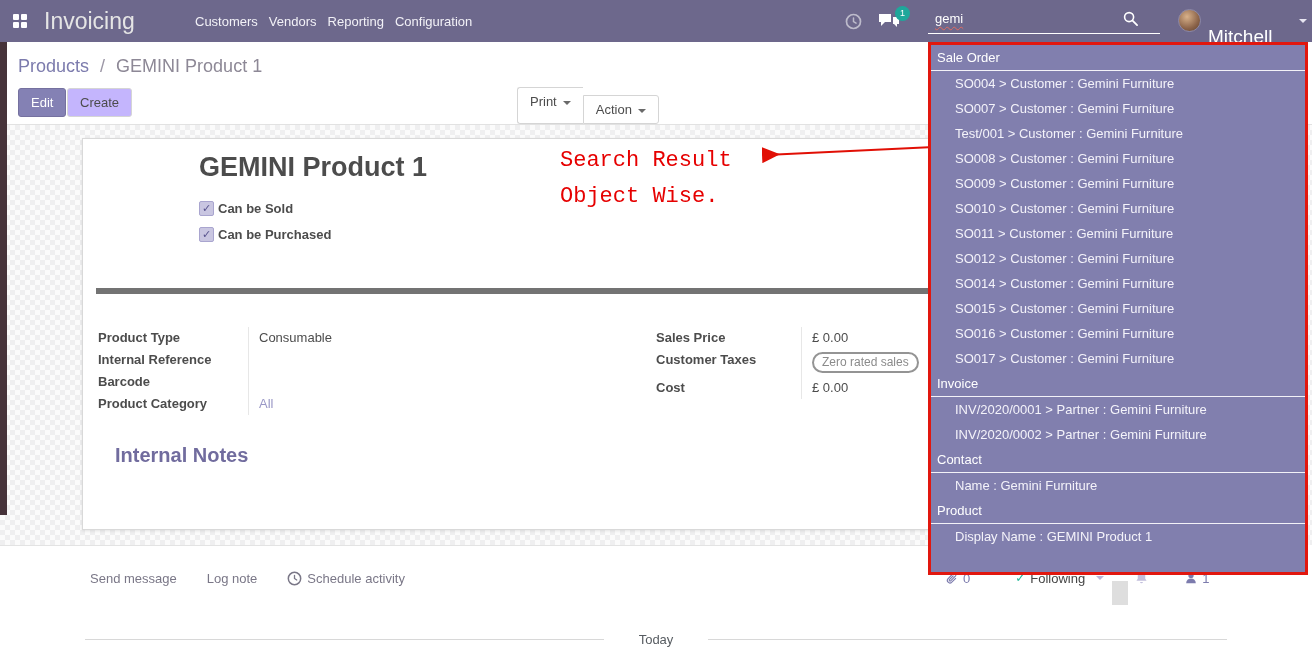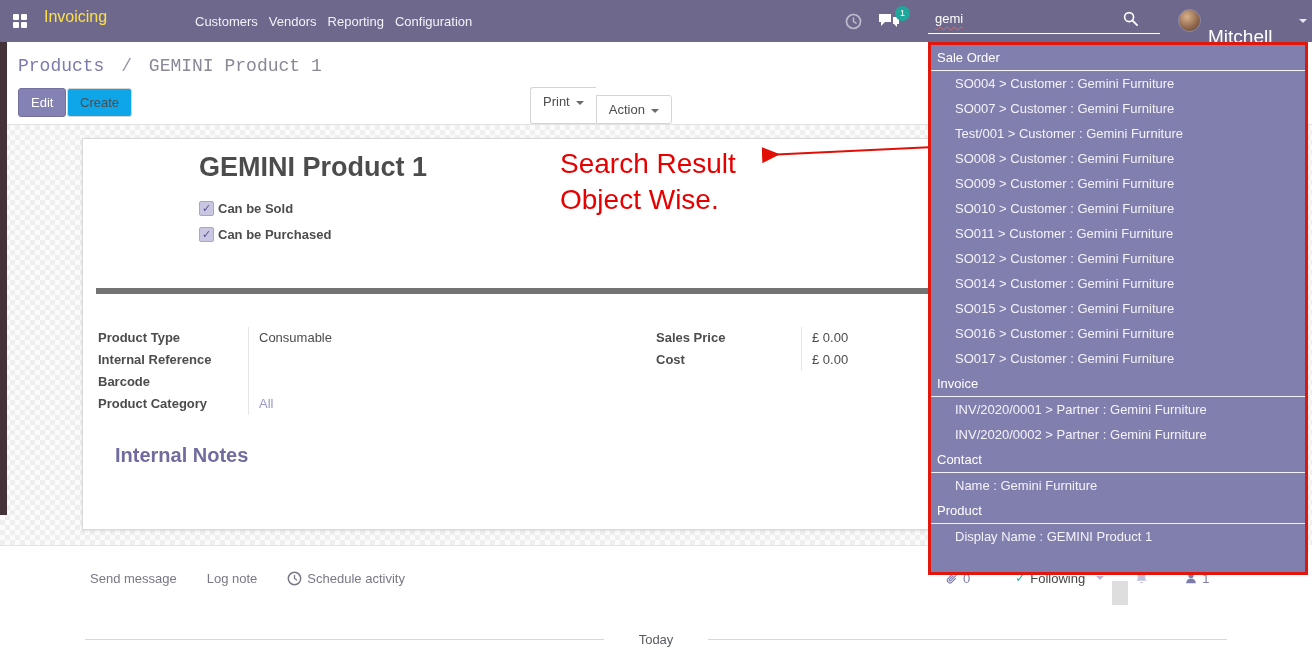"Invoicing" .app-name { color: #fde047 -> #e5e5e5; font-size: 16px -> 23px }
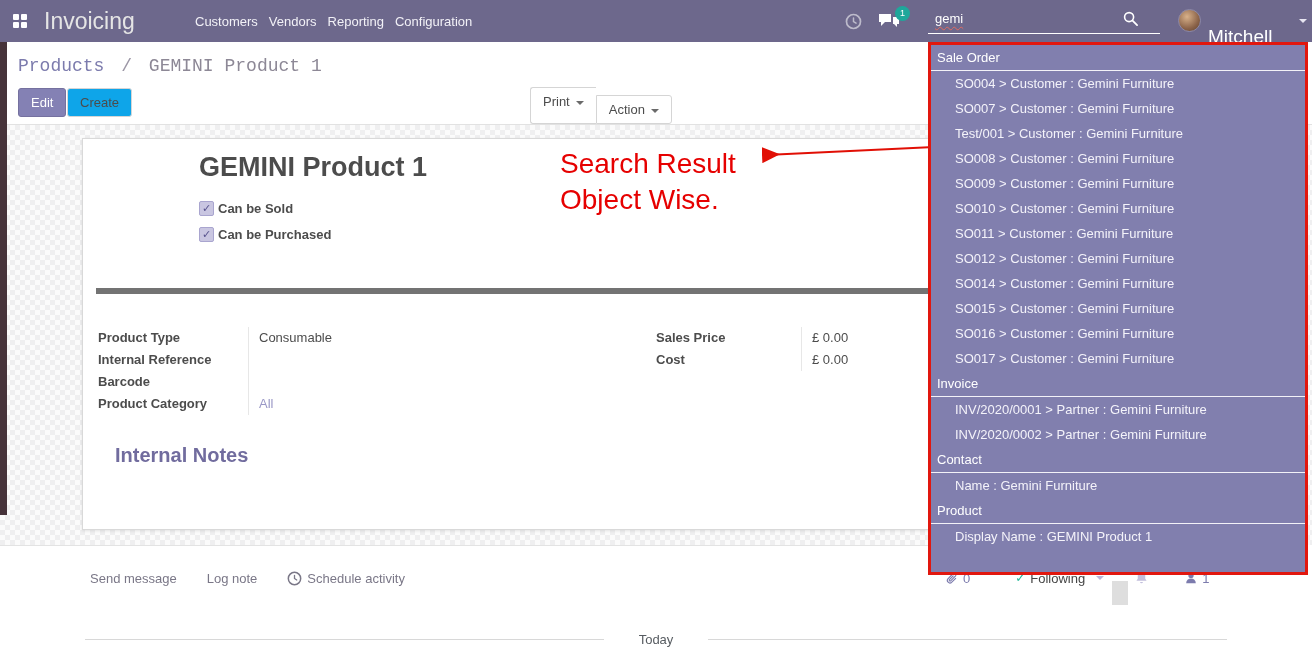"Products / GEMINI Product 1" .breadcrumb { font-family: Liberation Mono, monospace -> none }
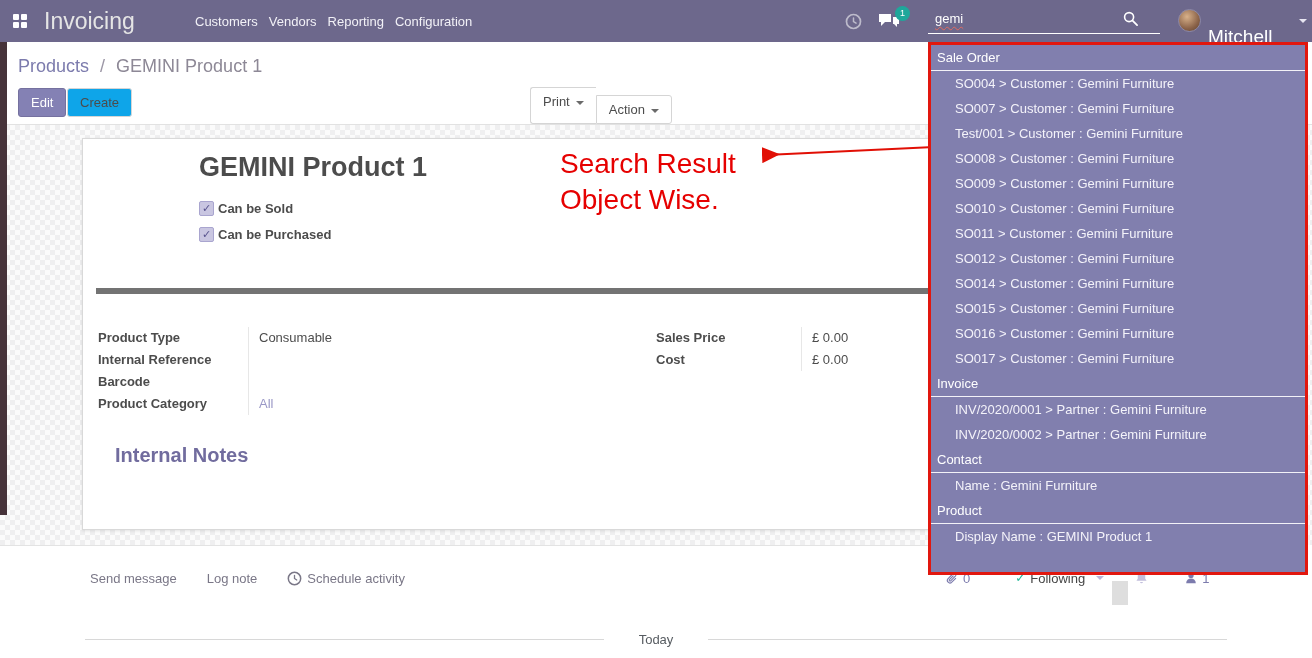"Create" .btn-create { background: #0ea5e9 -> #c4b5fd }
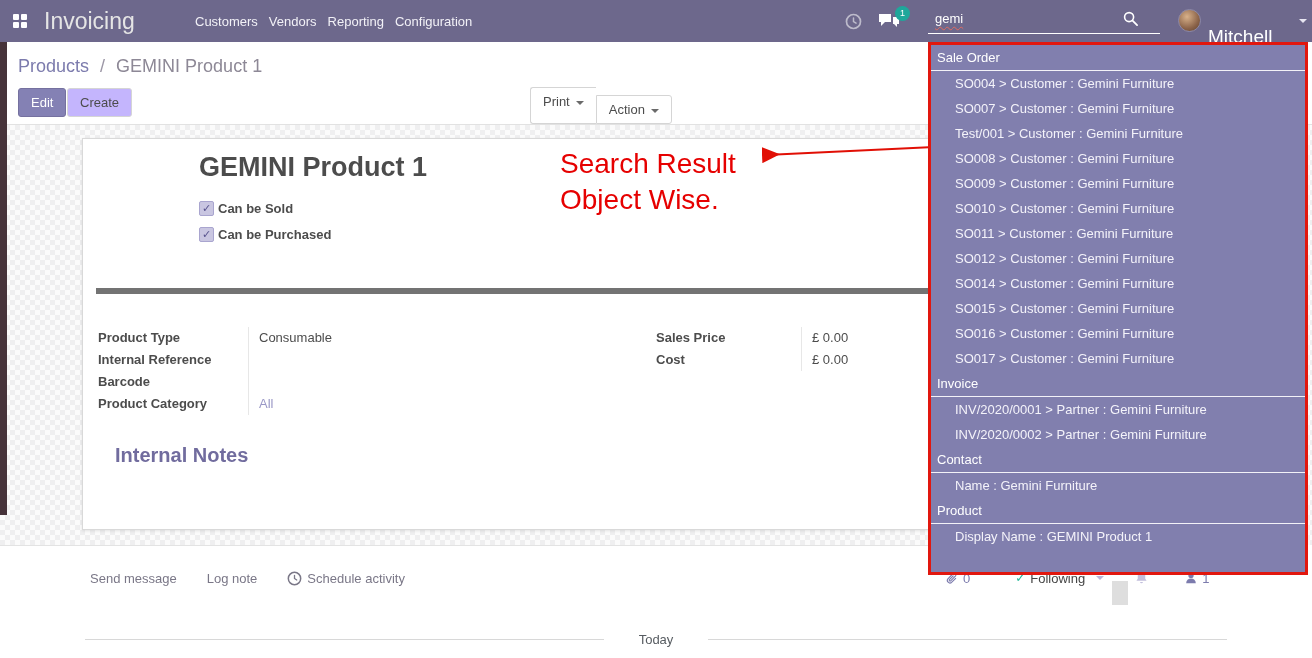"Print" .btn-group { left: 530px -> 517px }
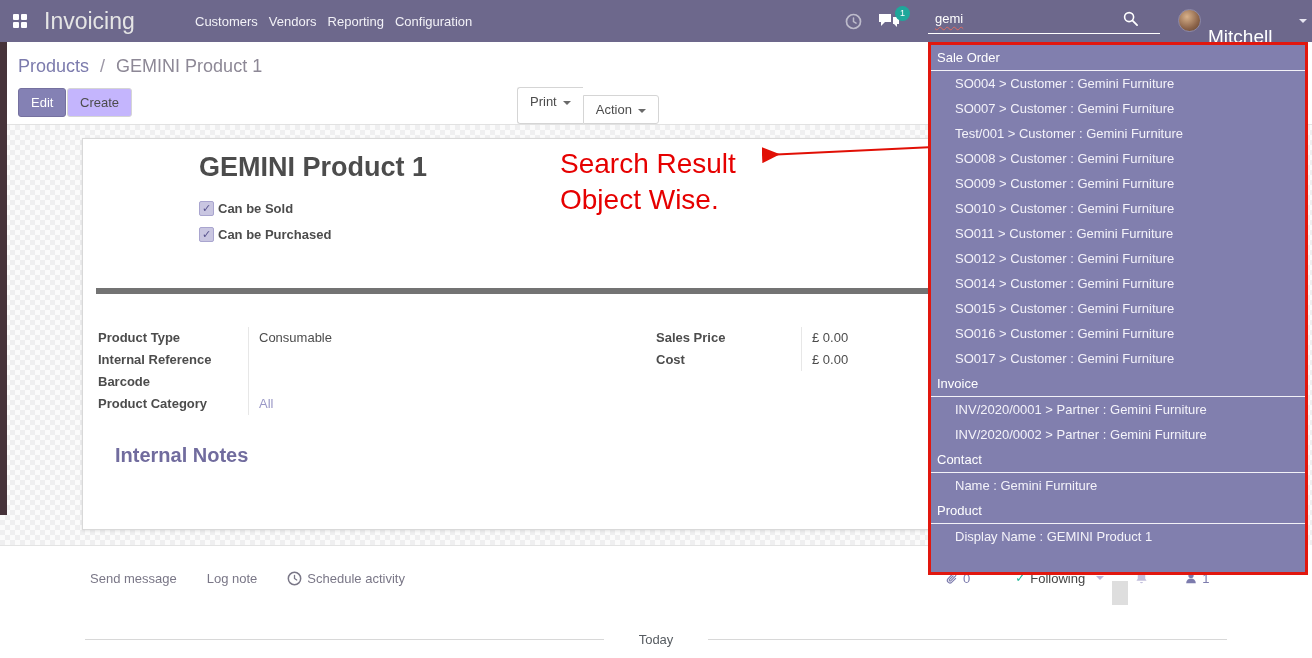"Search Result" .annotation { font-family: Liberation Sans, sans-serif -> Liberation Mono, monospace; font-size: 28px -> 22px }
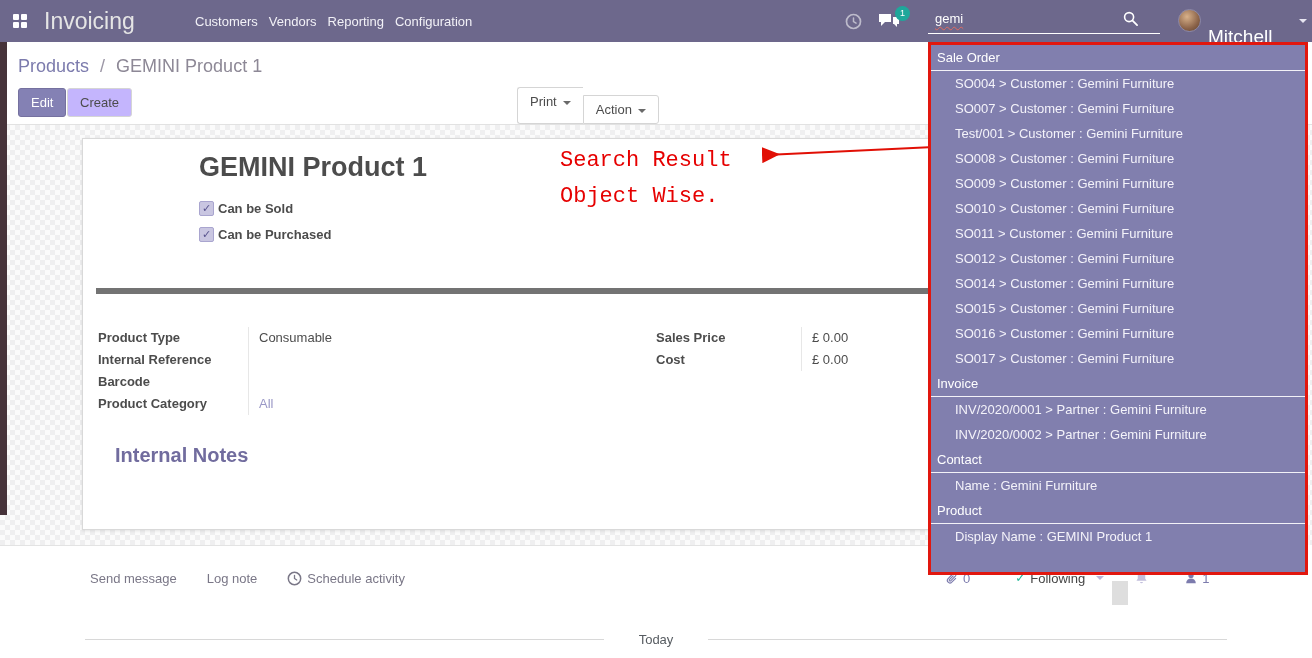"Customer Taxes" div.frow { html: none -> <div> <div>Customer Taxes</div> <div><span>Zero rated sales</span></div> </div> }
